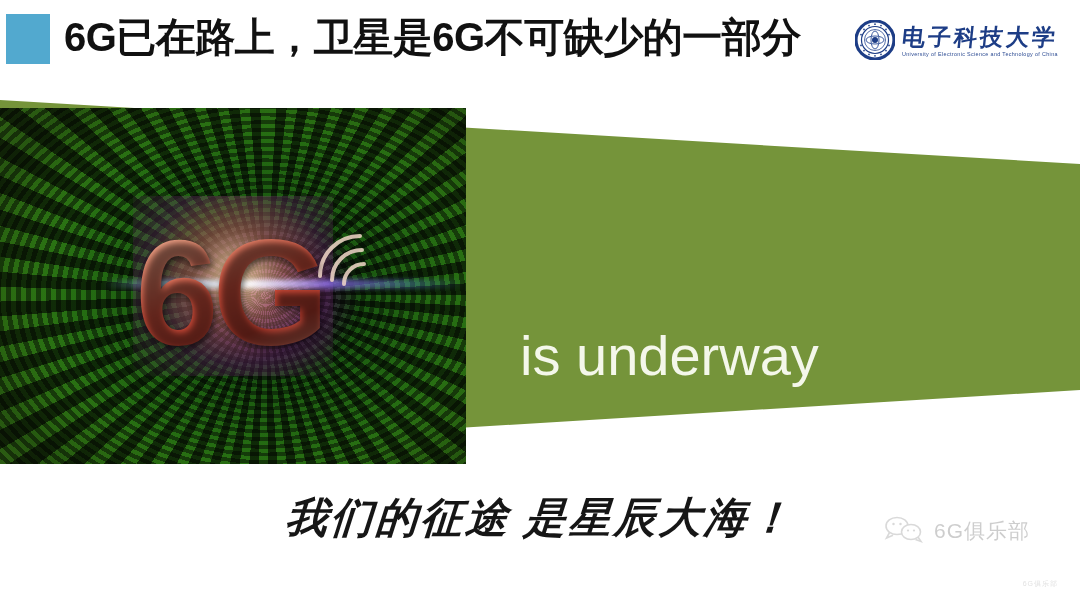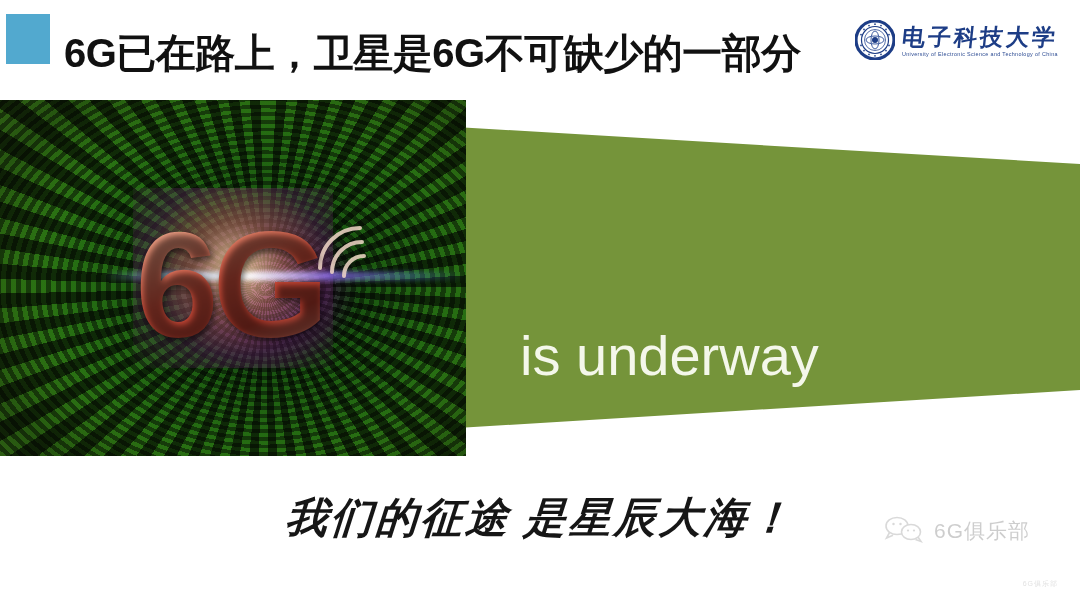"6G已在路上，卫星是6G不可缺少的一部分" #slide-title { margin-top: 16px -> none }
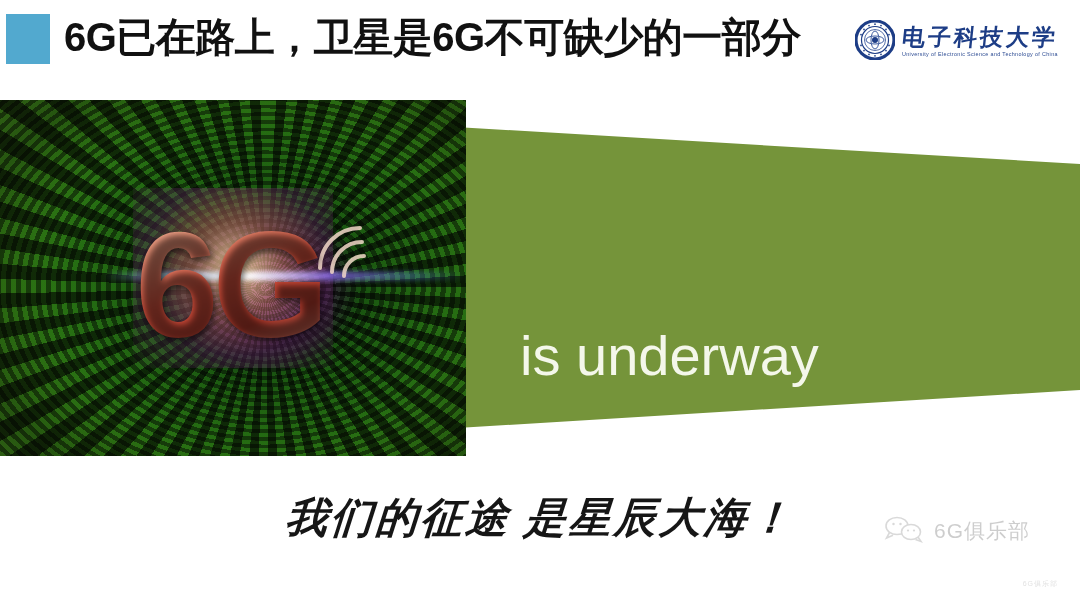"6G" #photo { top: 100px -> 108px }
